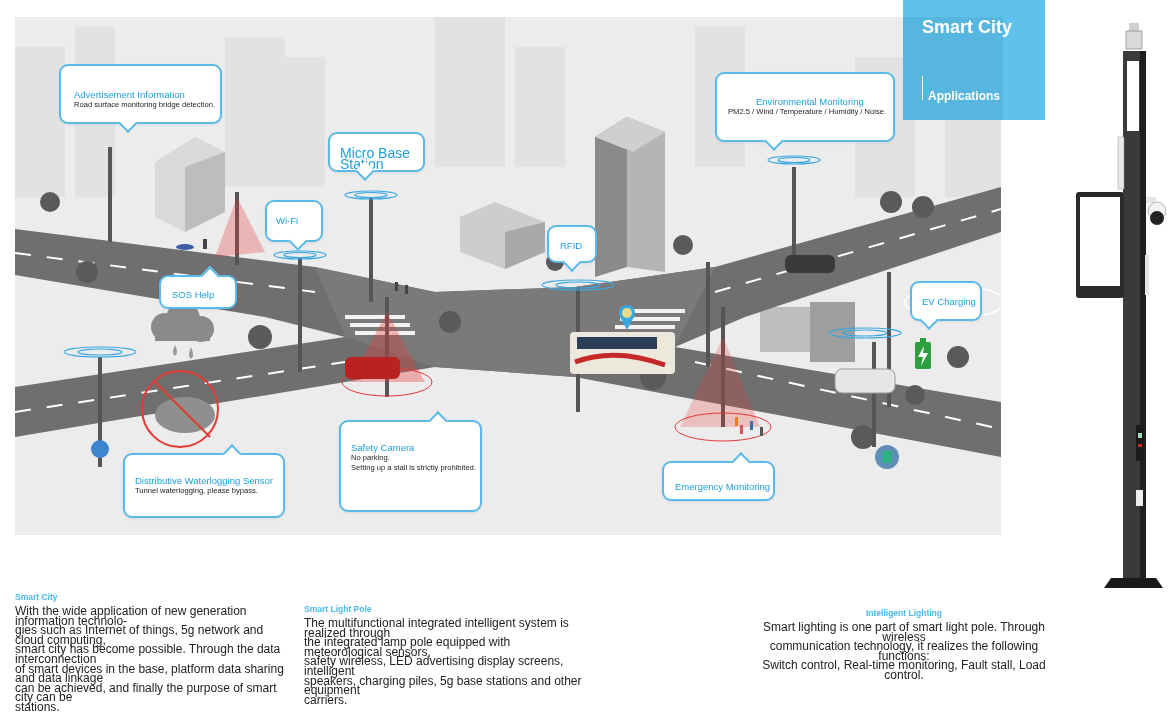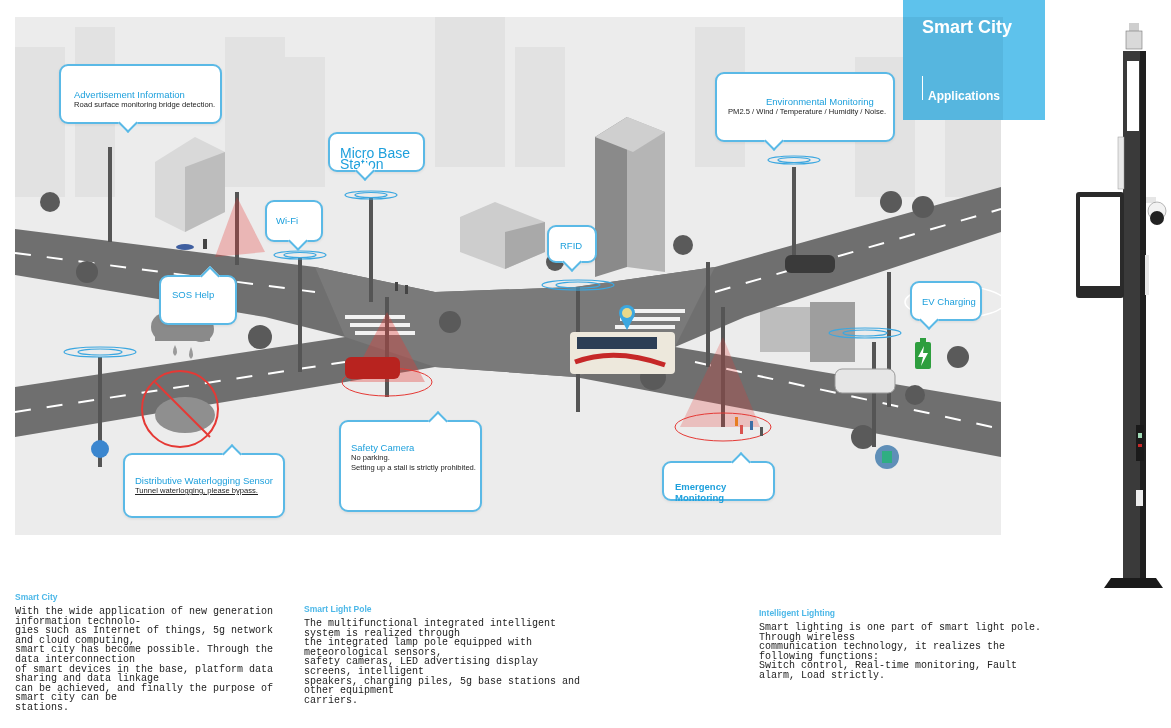"Environmental Monitoring" span.ttl { margin: 22px 0 0 21px -> 22px 0 0 11px }
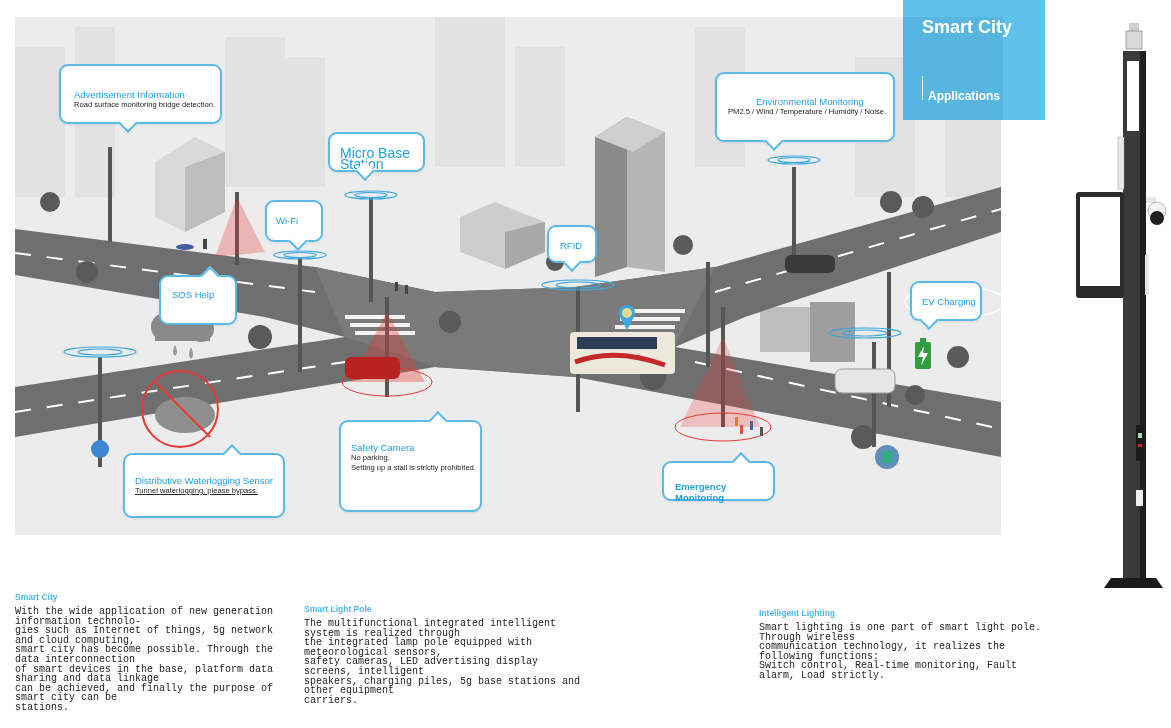"SOS Help" div.callout { height: 50px -> 34px }
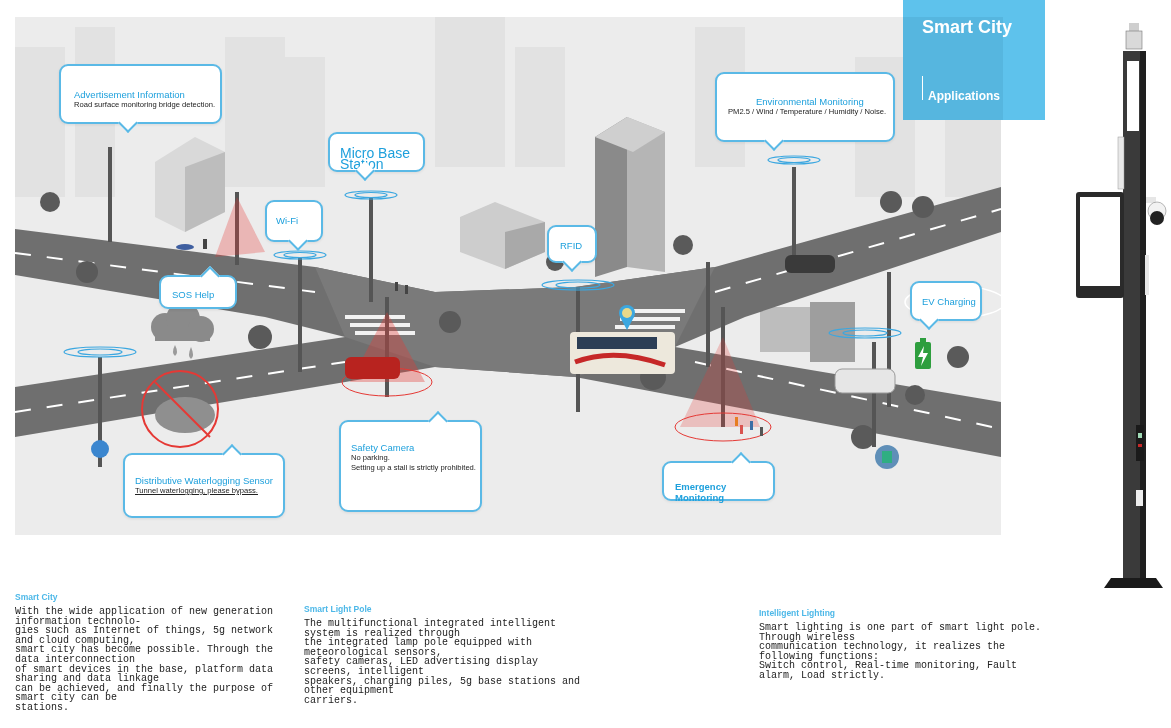"Tunnel waterlogging, please bypass." span.desc { text-decoration: underline -> none }
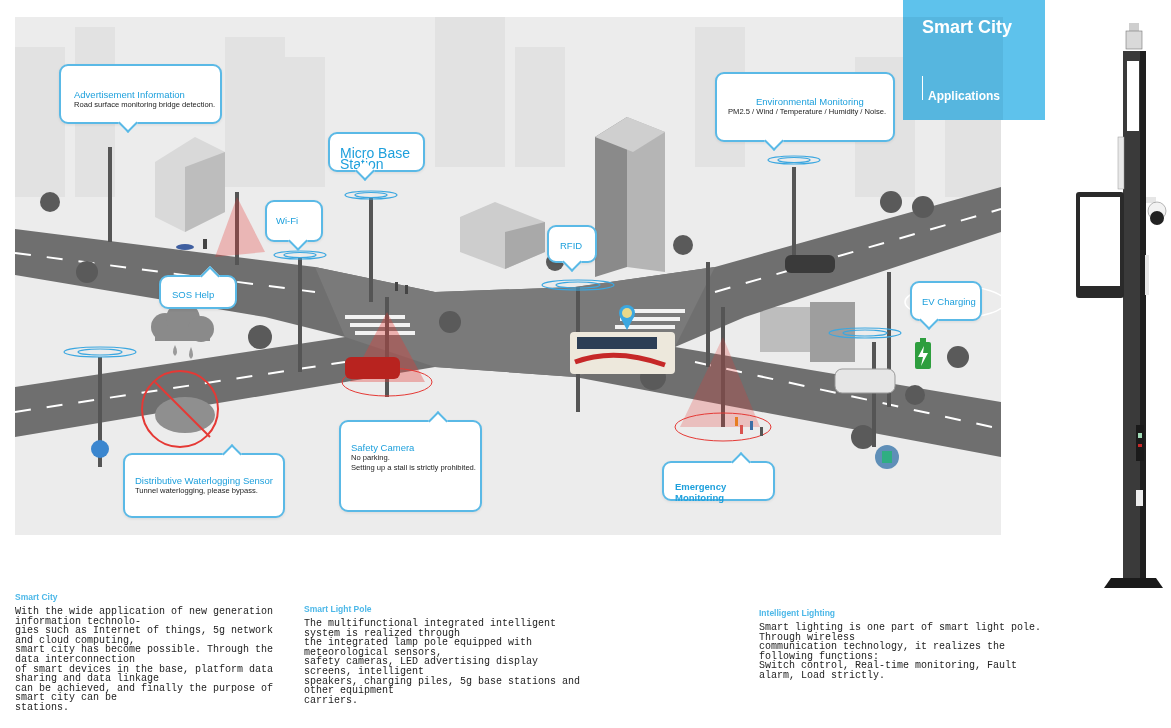"Emergency Monitoring" span.ttl { font-weight: bold -> none }
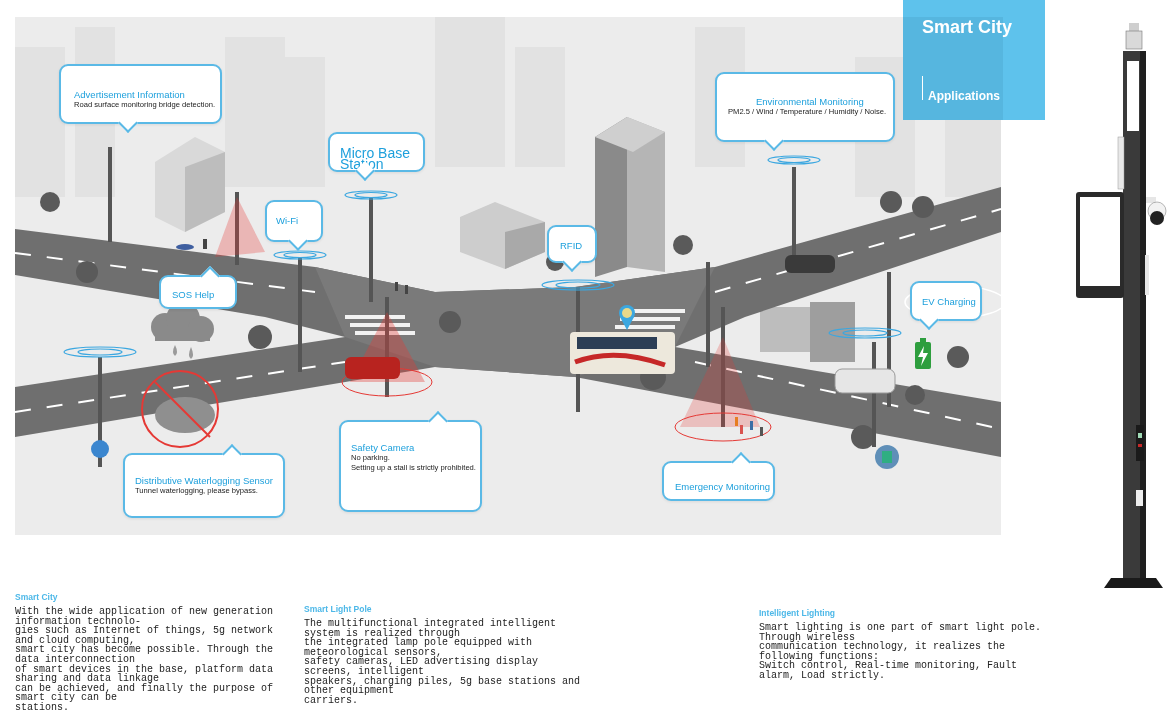"With the wide application of" .info .p { font-family: Liberation Mono, monospace -> none; font-size: 10px -> 12px }
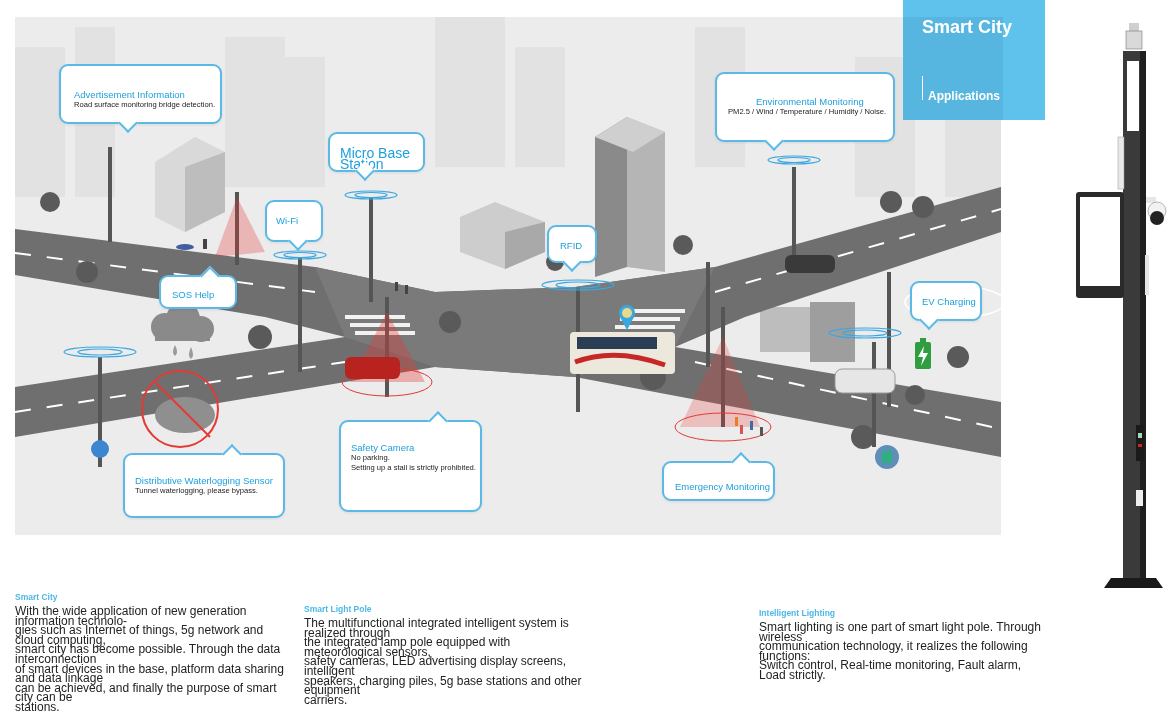"Intelligent Lighting" div.info { text-align: none -> center }
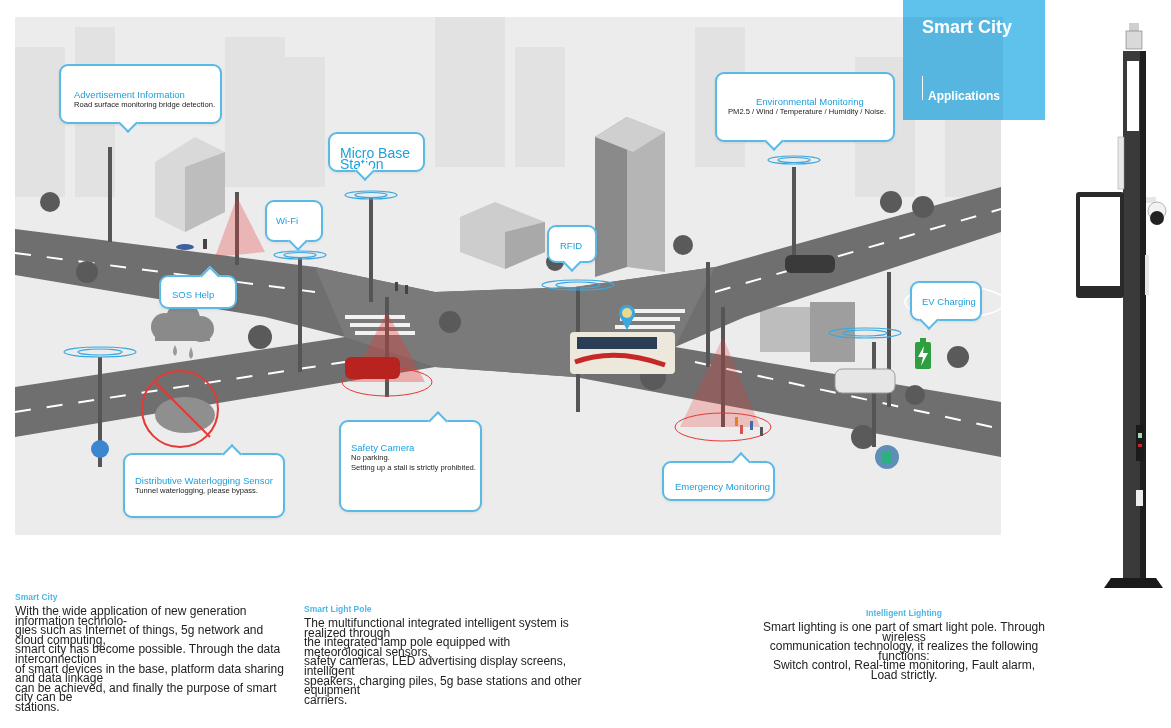"safety cameras, LED advertising display" span.p { text: cameras -> wireless }
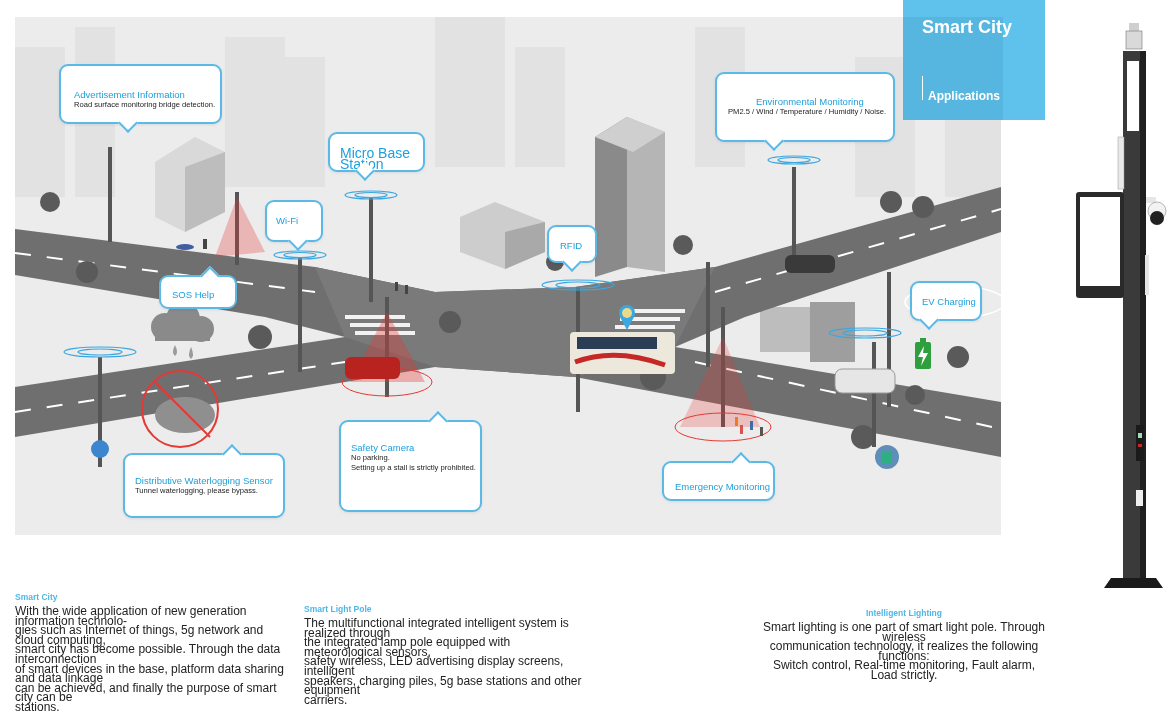"Switch control, Real-time monitoring," span.p { text: alarm, Load strictly -> stall, Load control }
